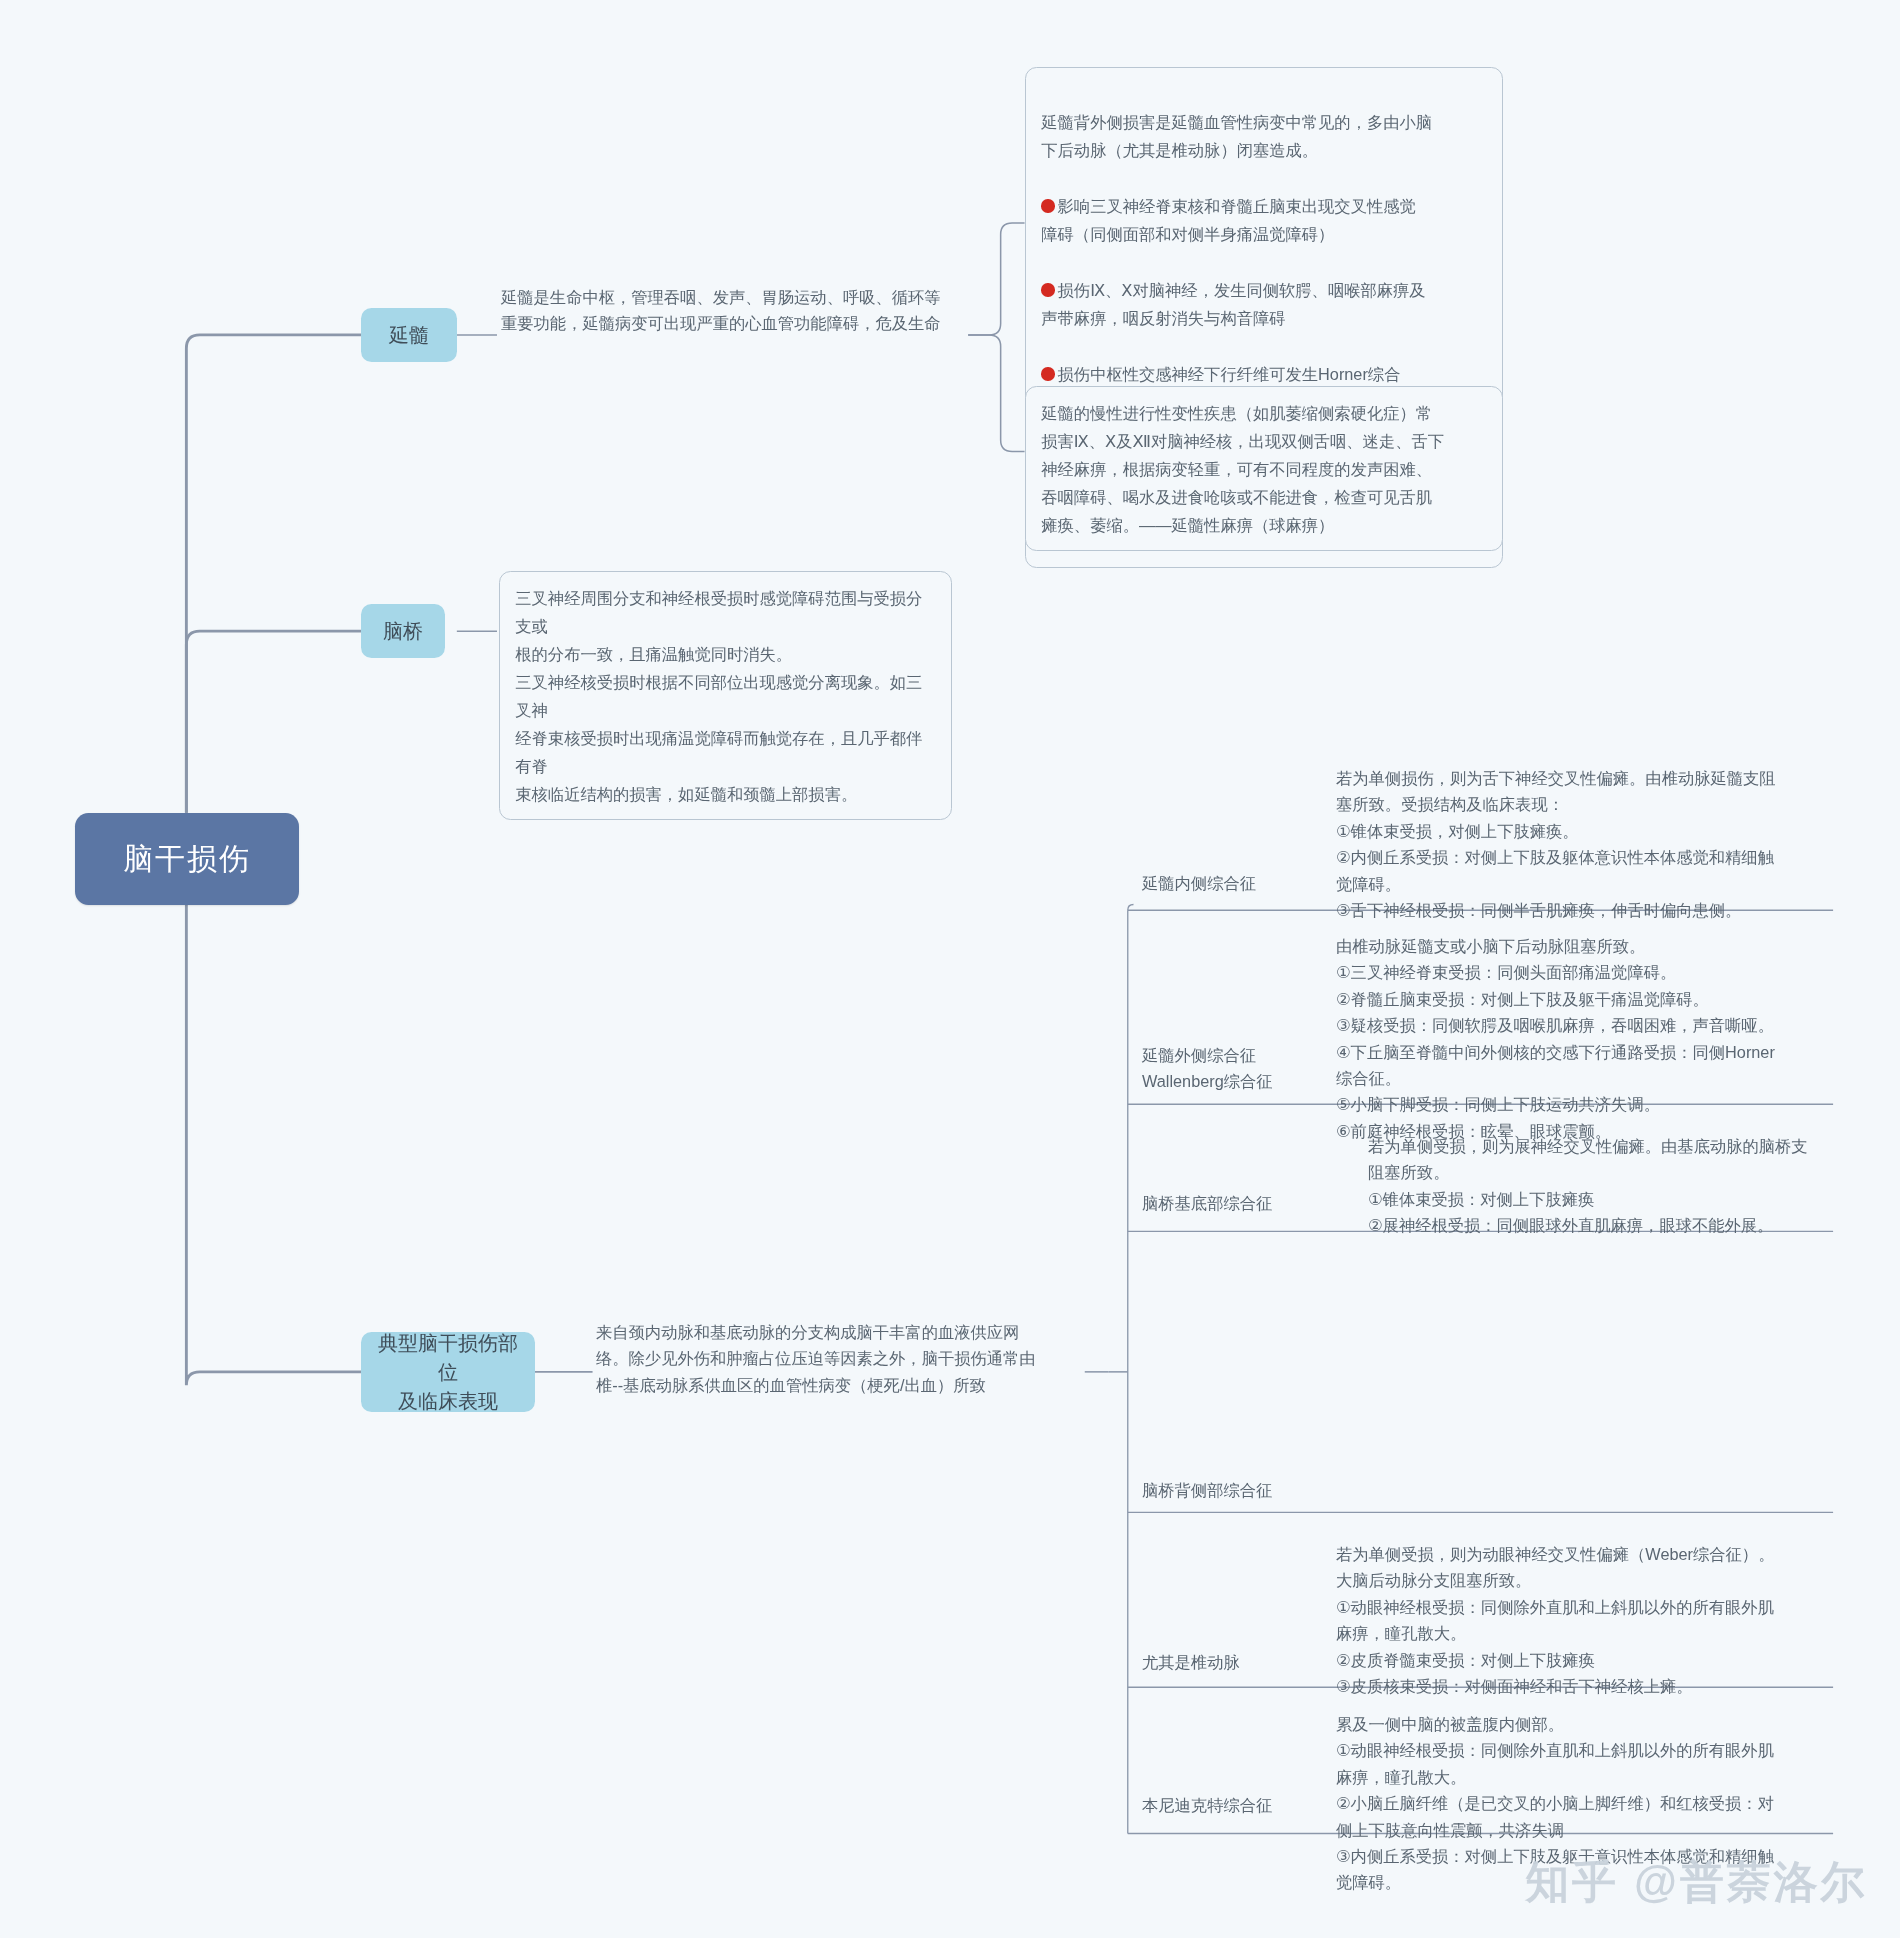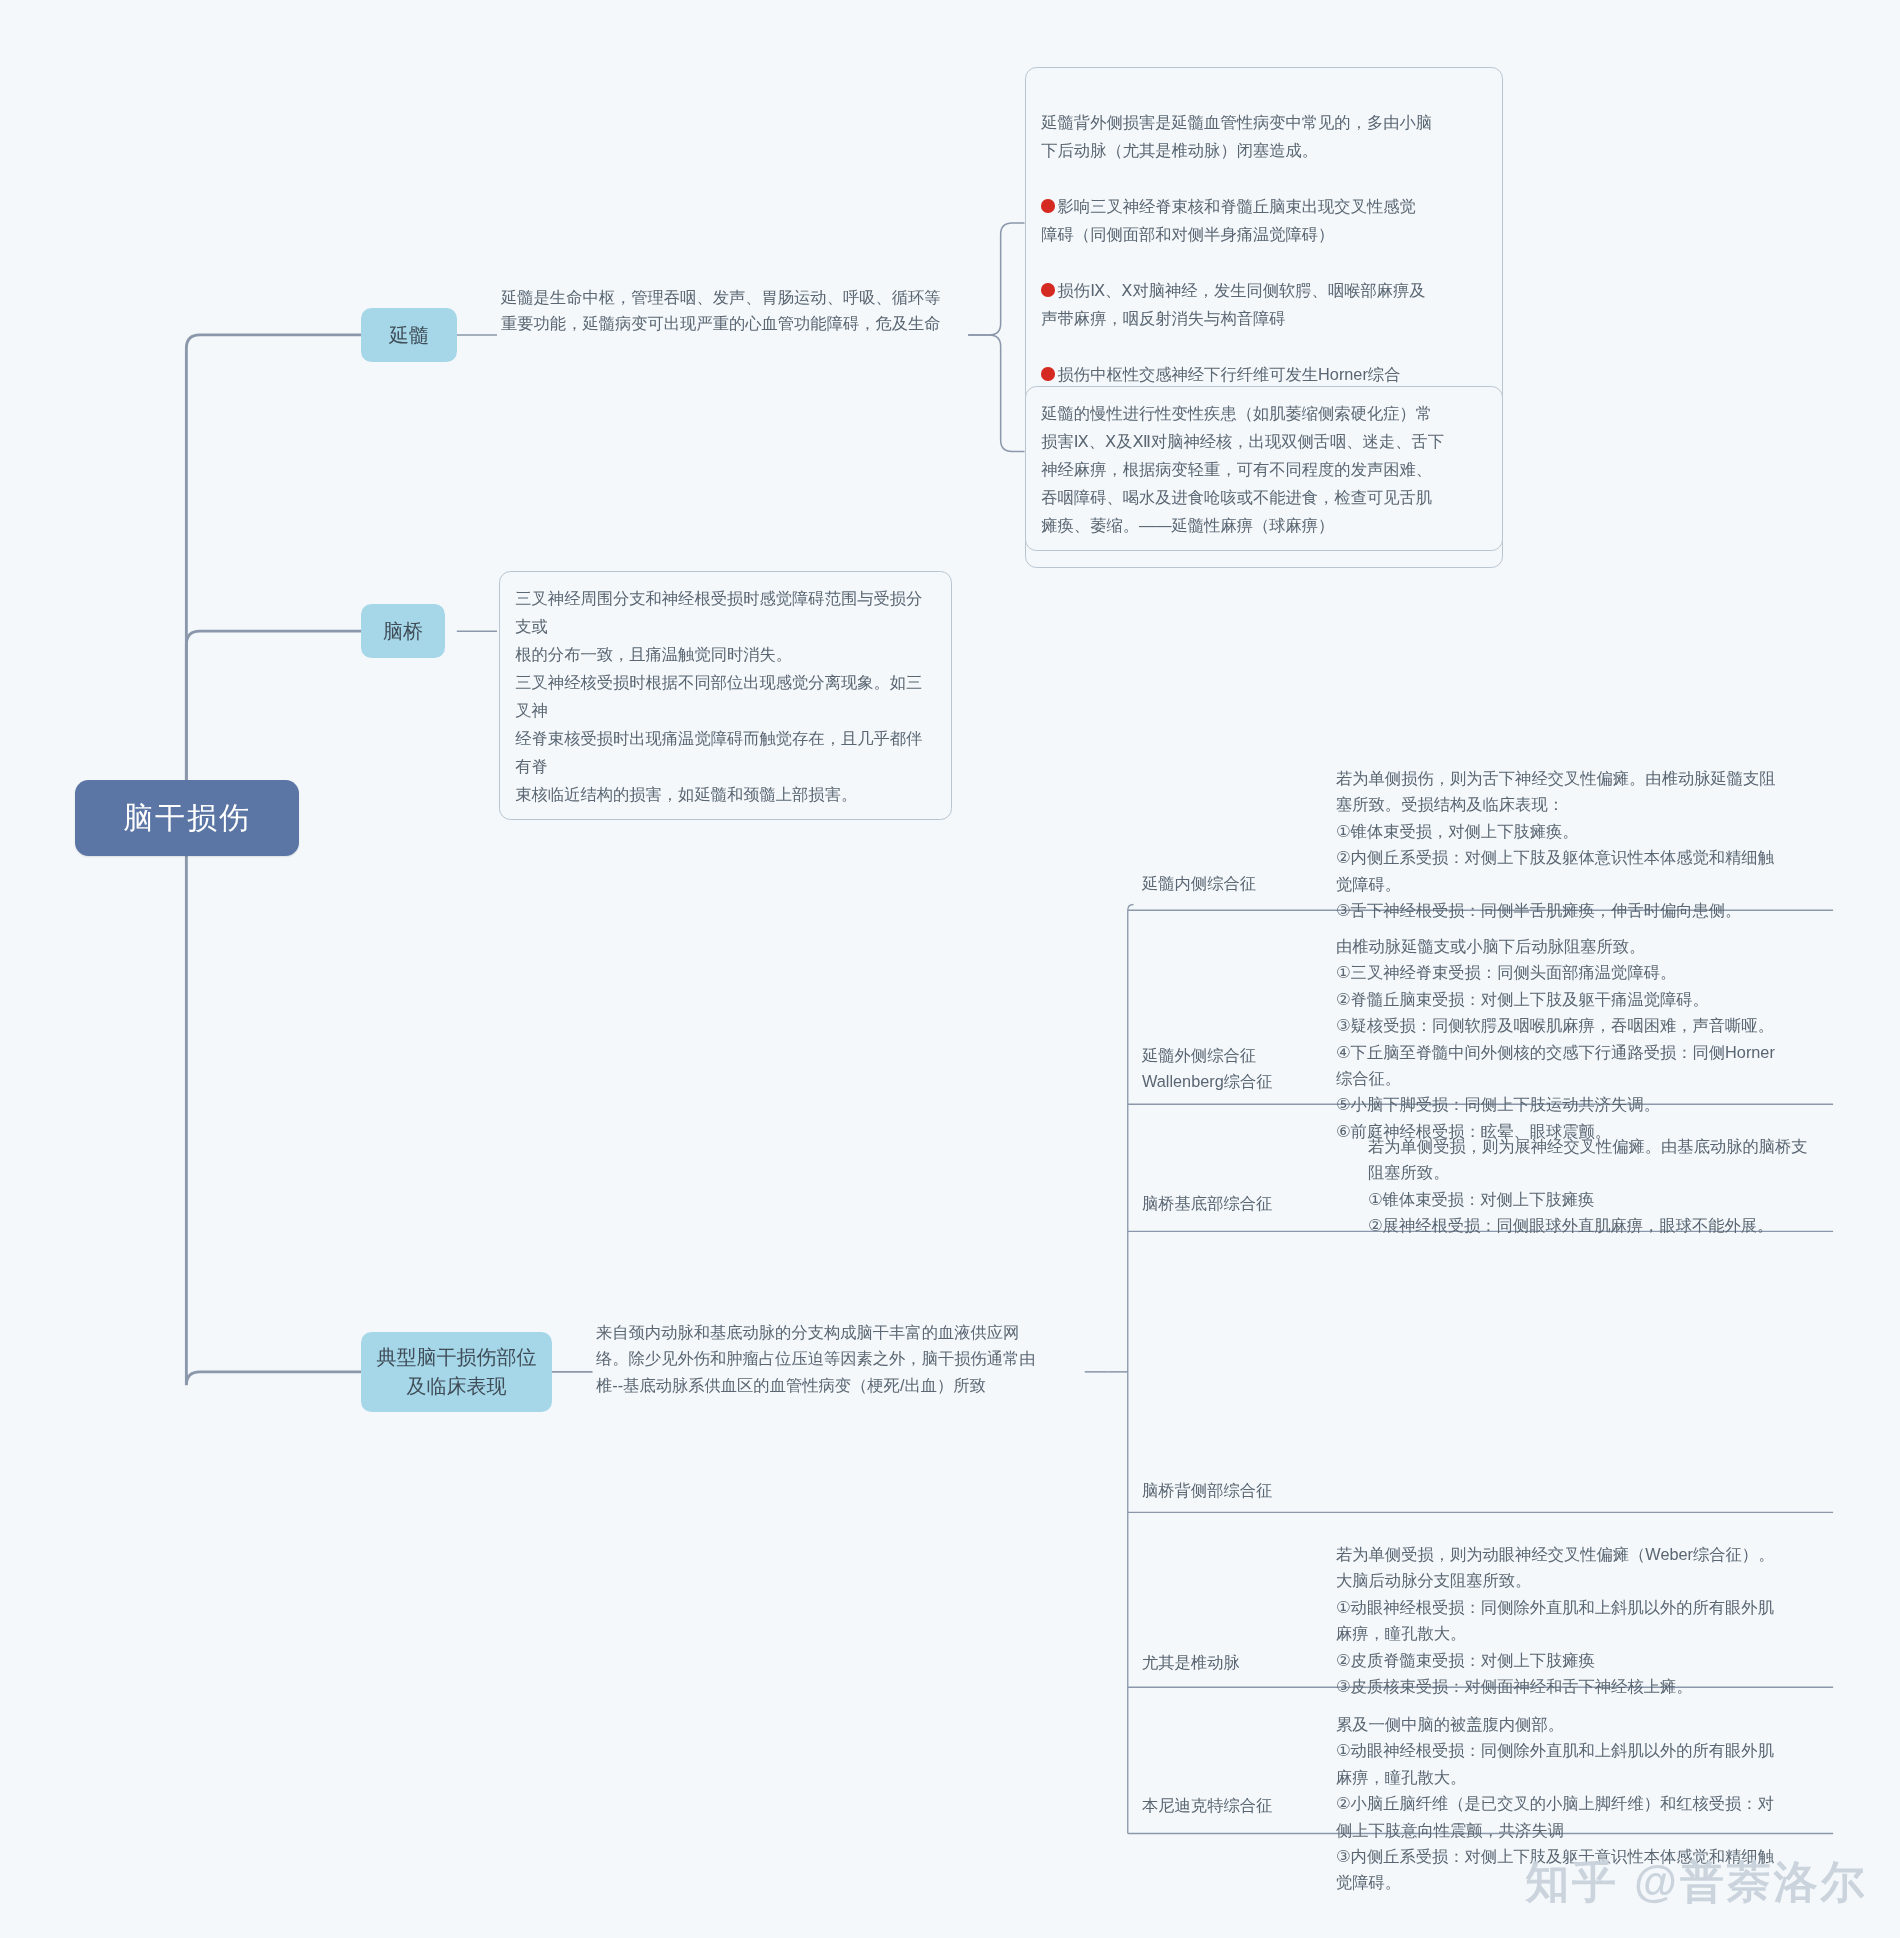"脑干损伤" div.node { height: 76px -> 92px; top: 780px -> 813px }
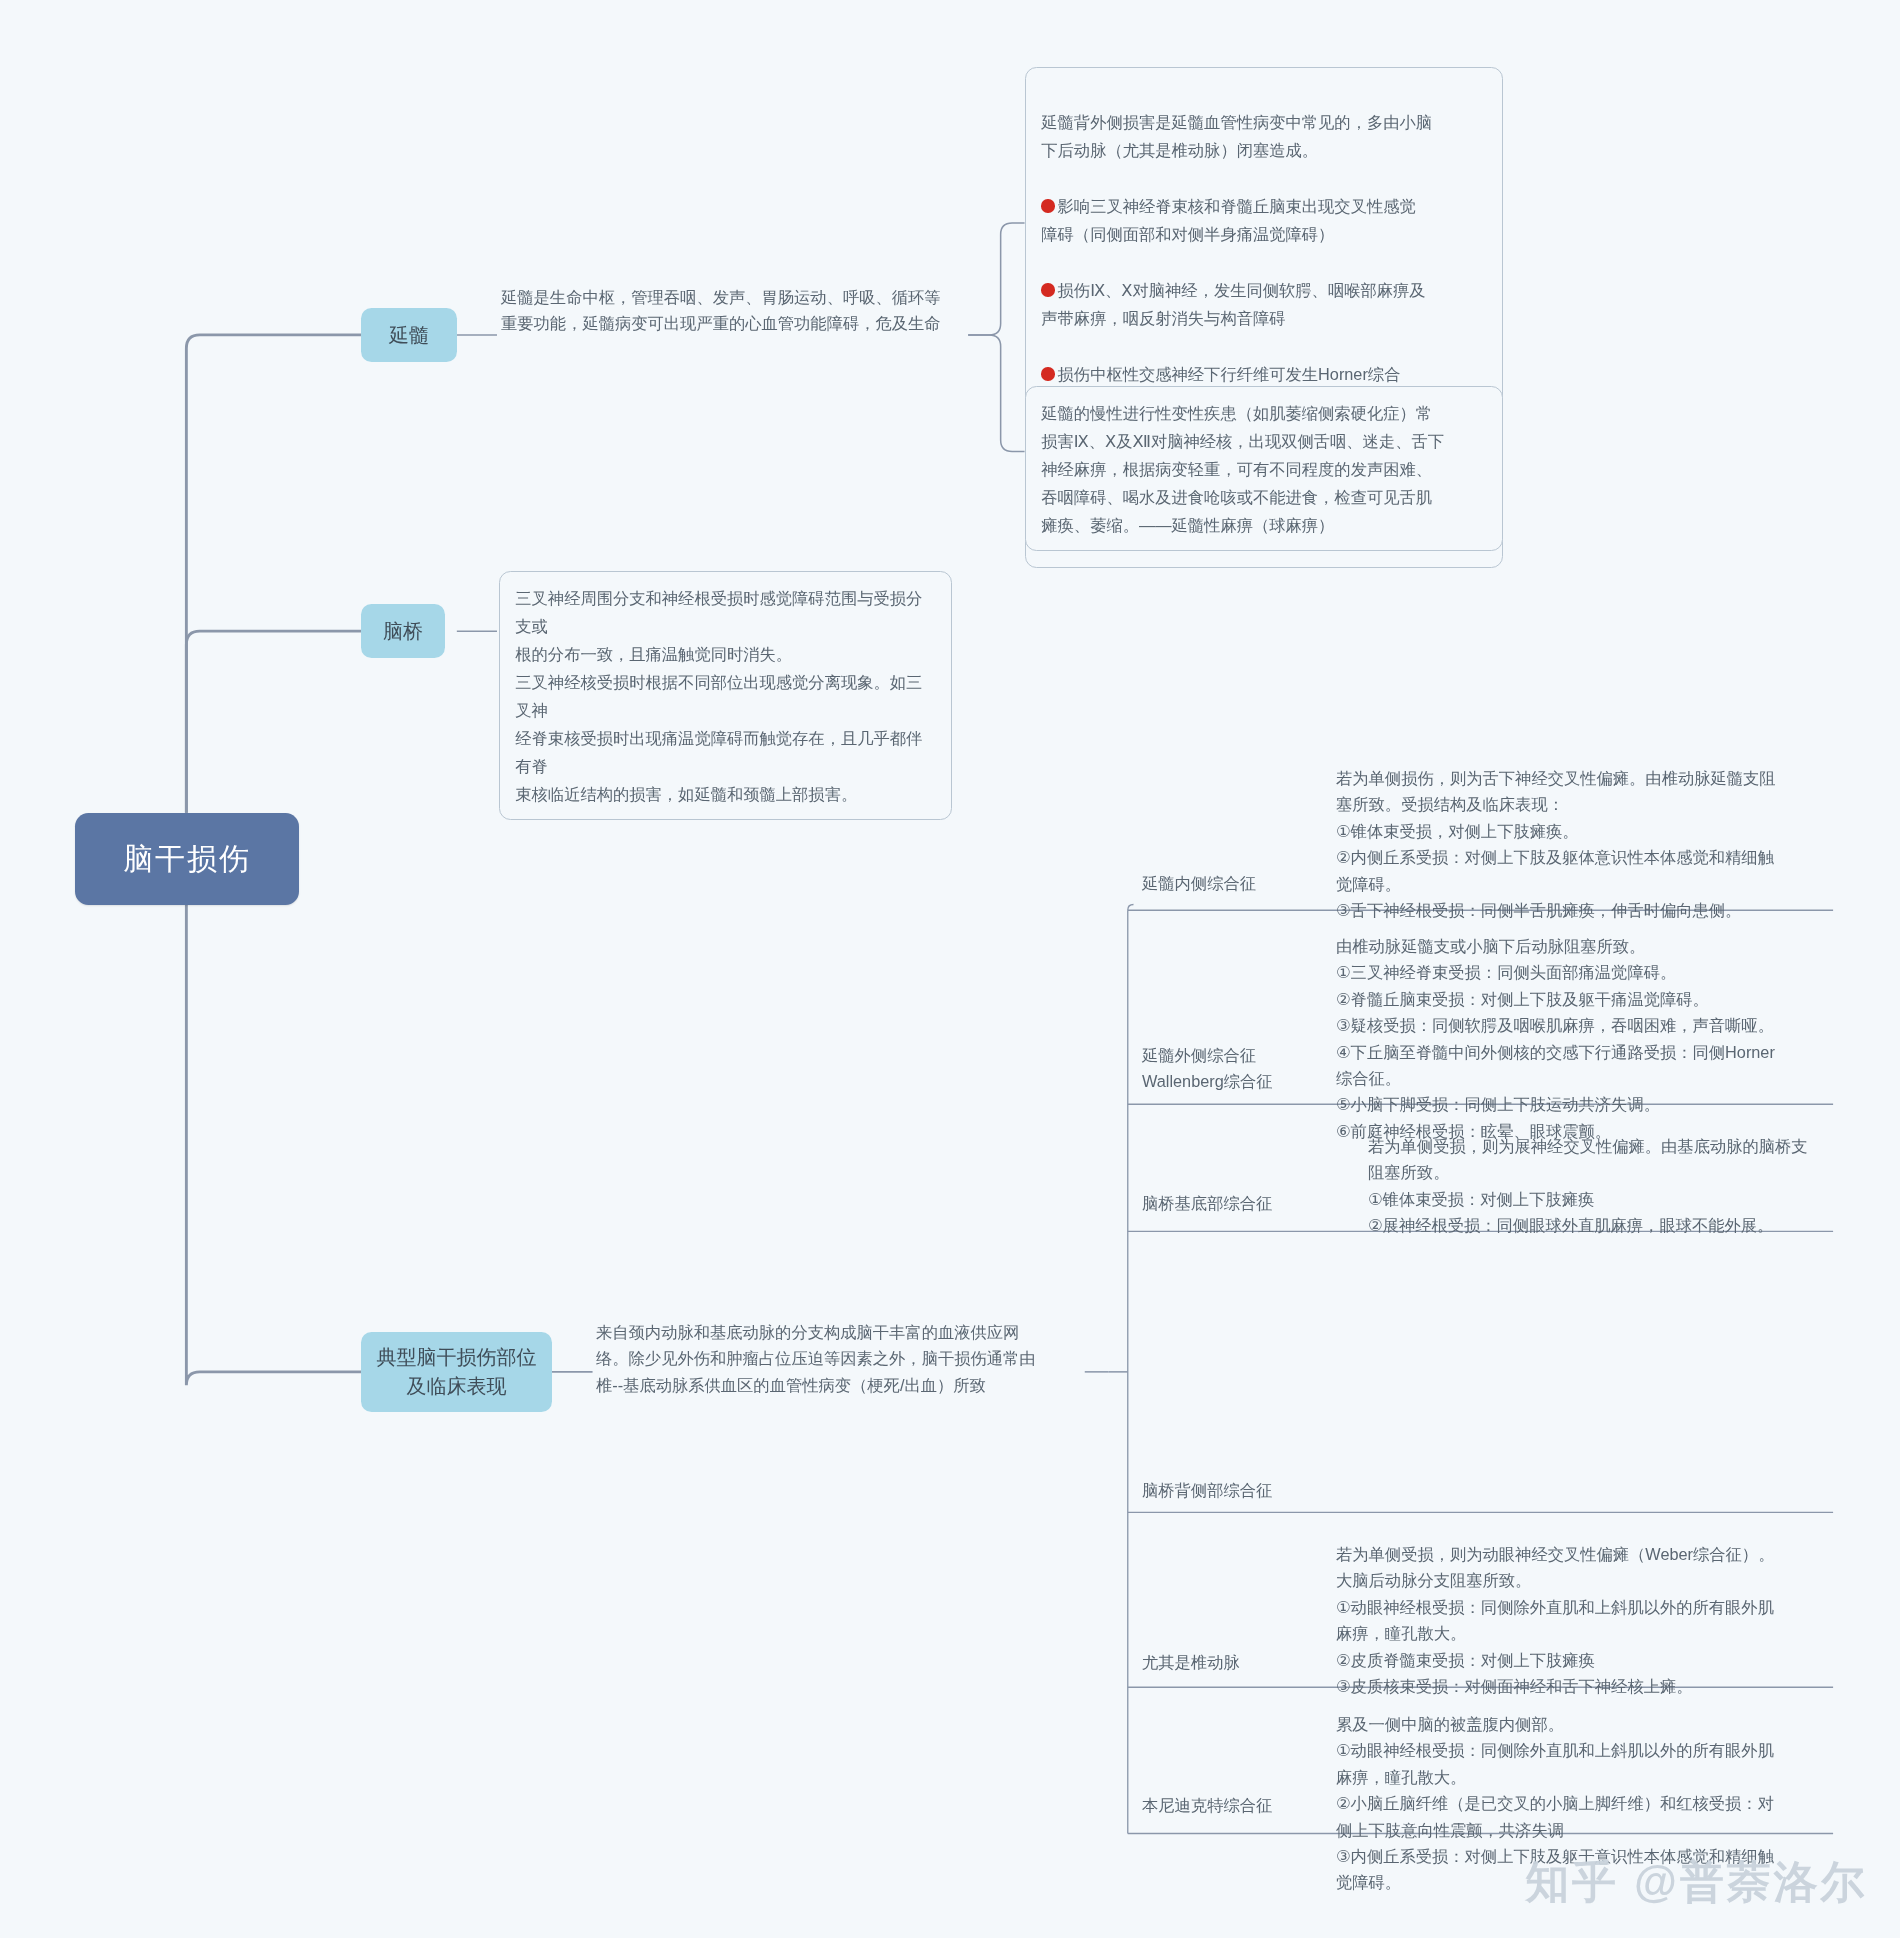"典型脑干损伤部位" div.node { width: 191px -> 174px }
